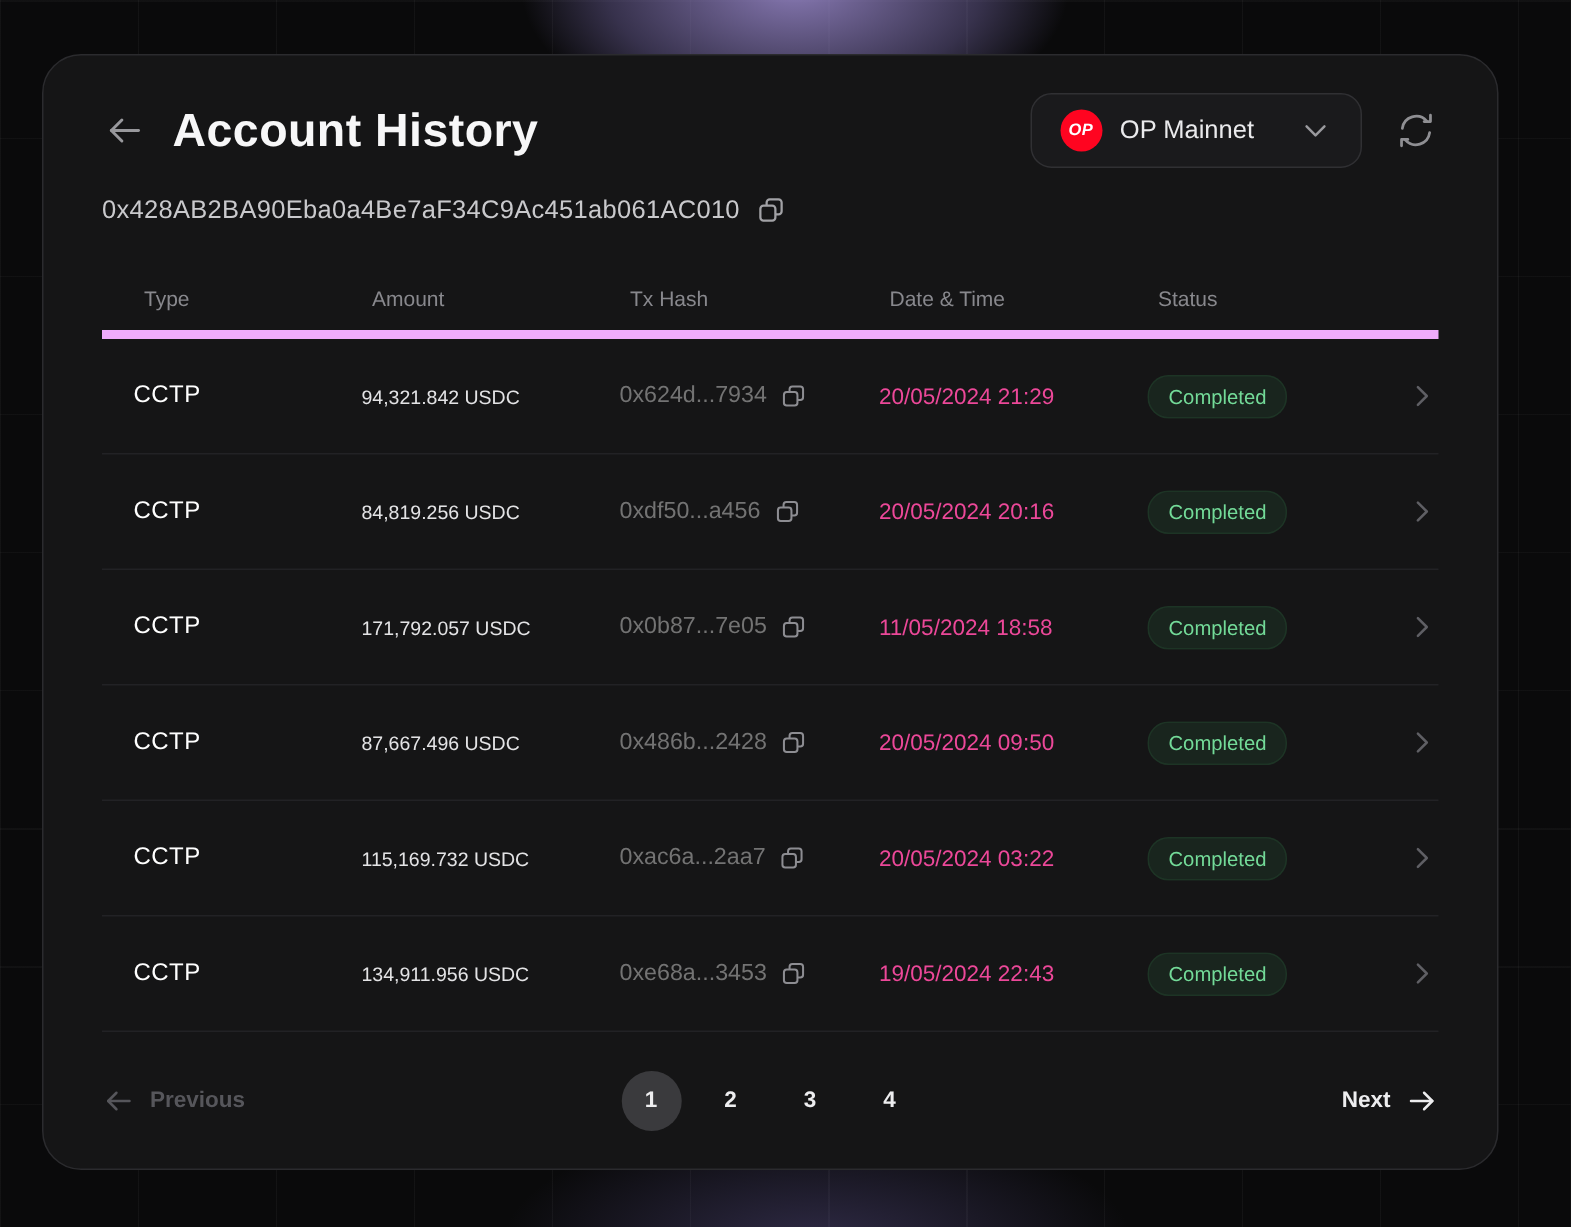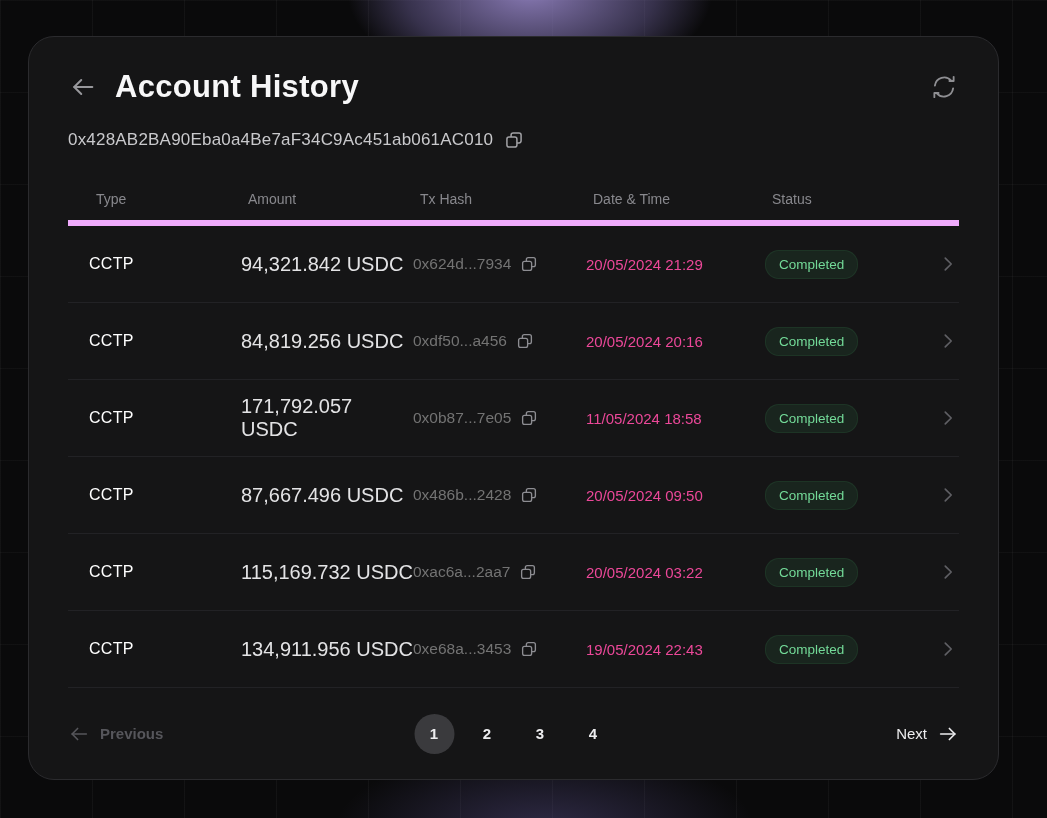"OP" div.network-select { html: none -> <div> <span>OP</span> <span>OP Mainnet</span> <span> <svg> <path></path> </svg> </span> </div> }
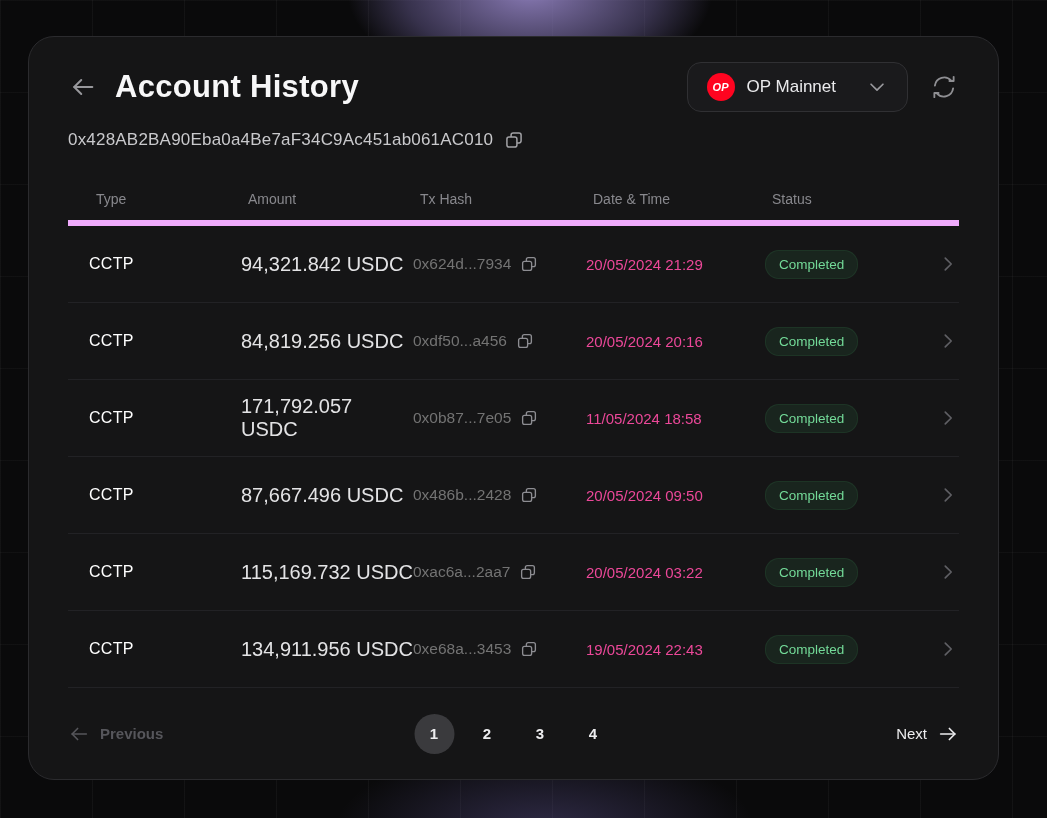"94,321.842 USDC" .cell-amount { font-size: 20px -> 13px }
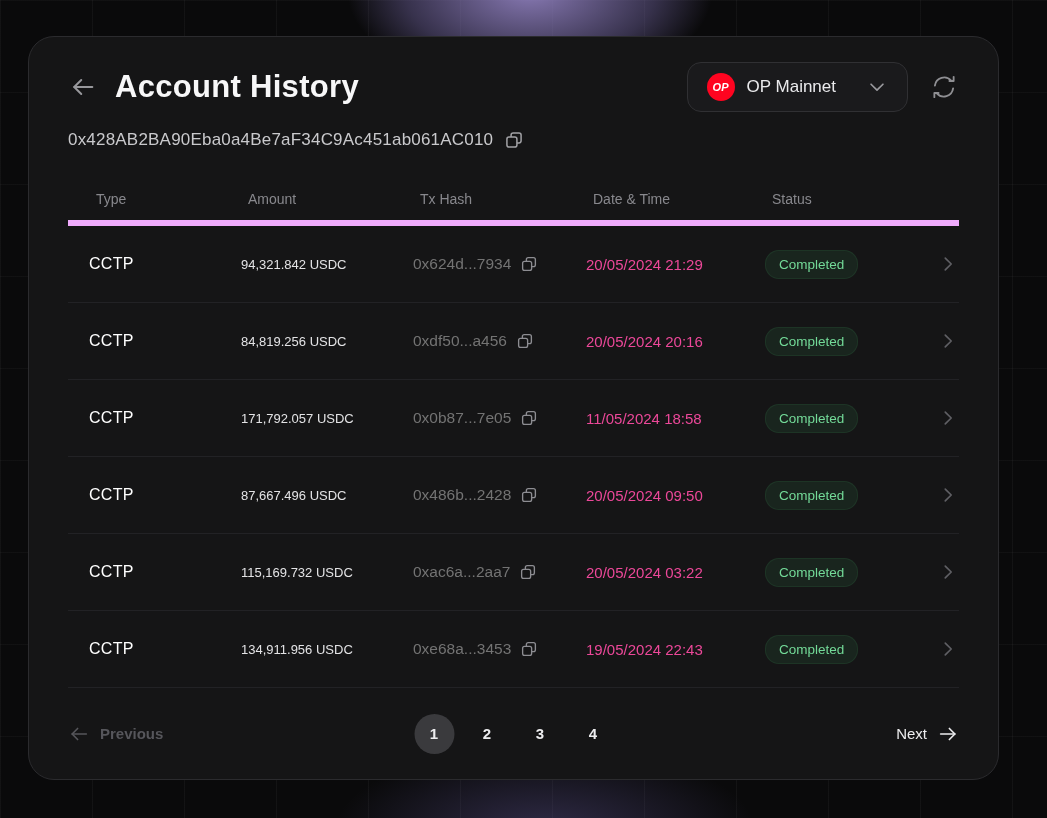"Next" .next-btn { font-weight: 400 -> 700 }
